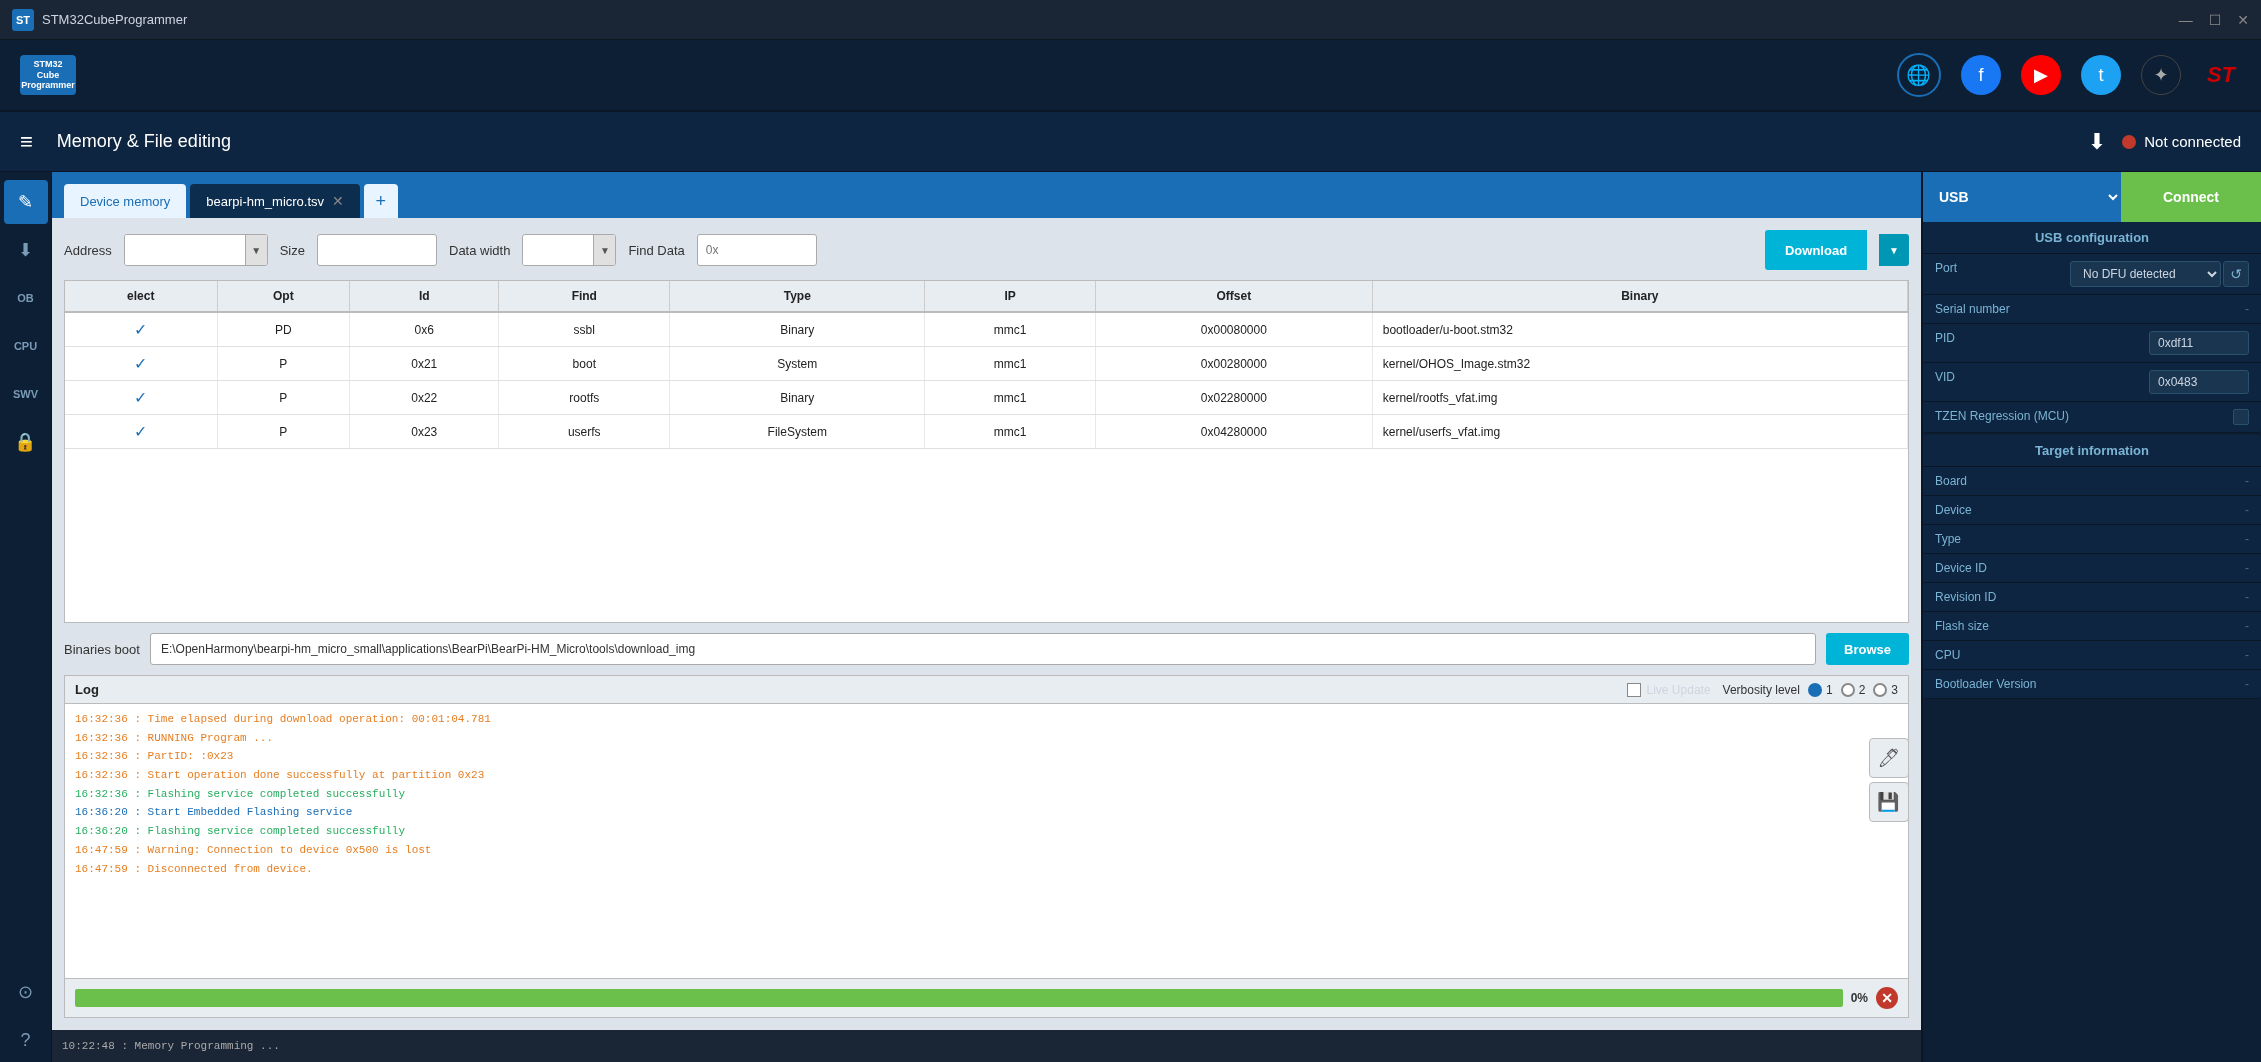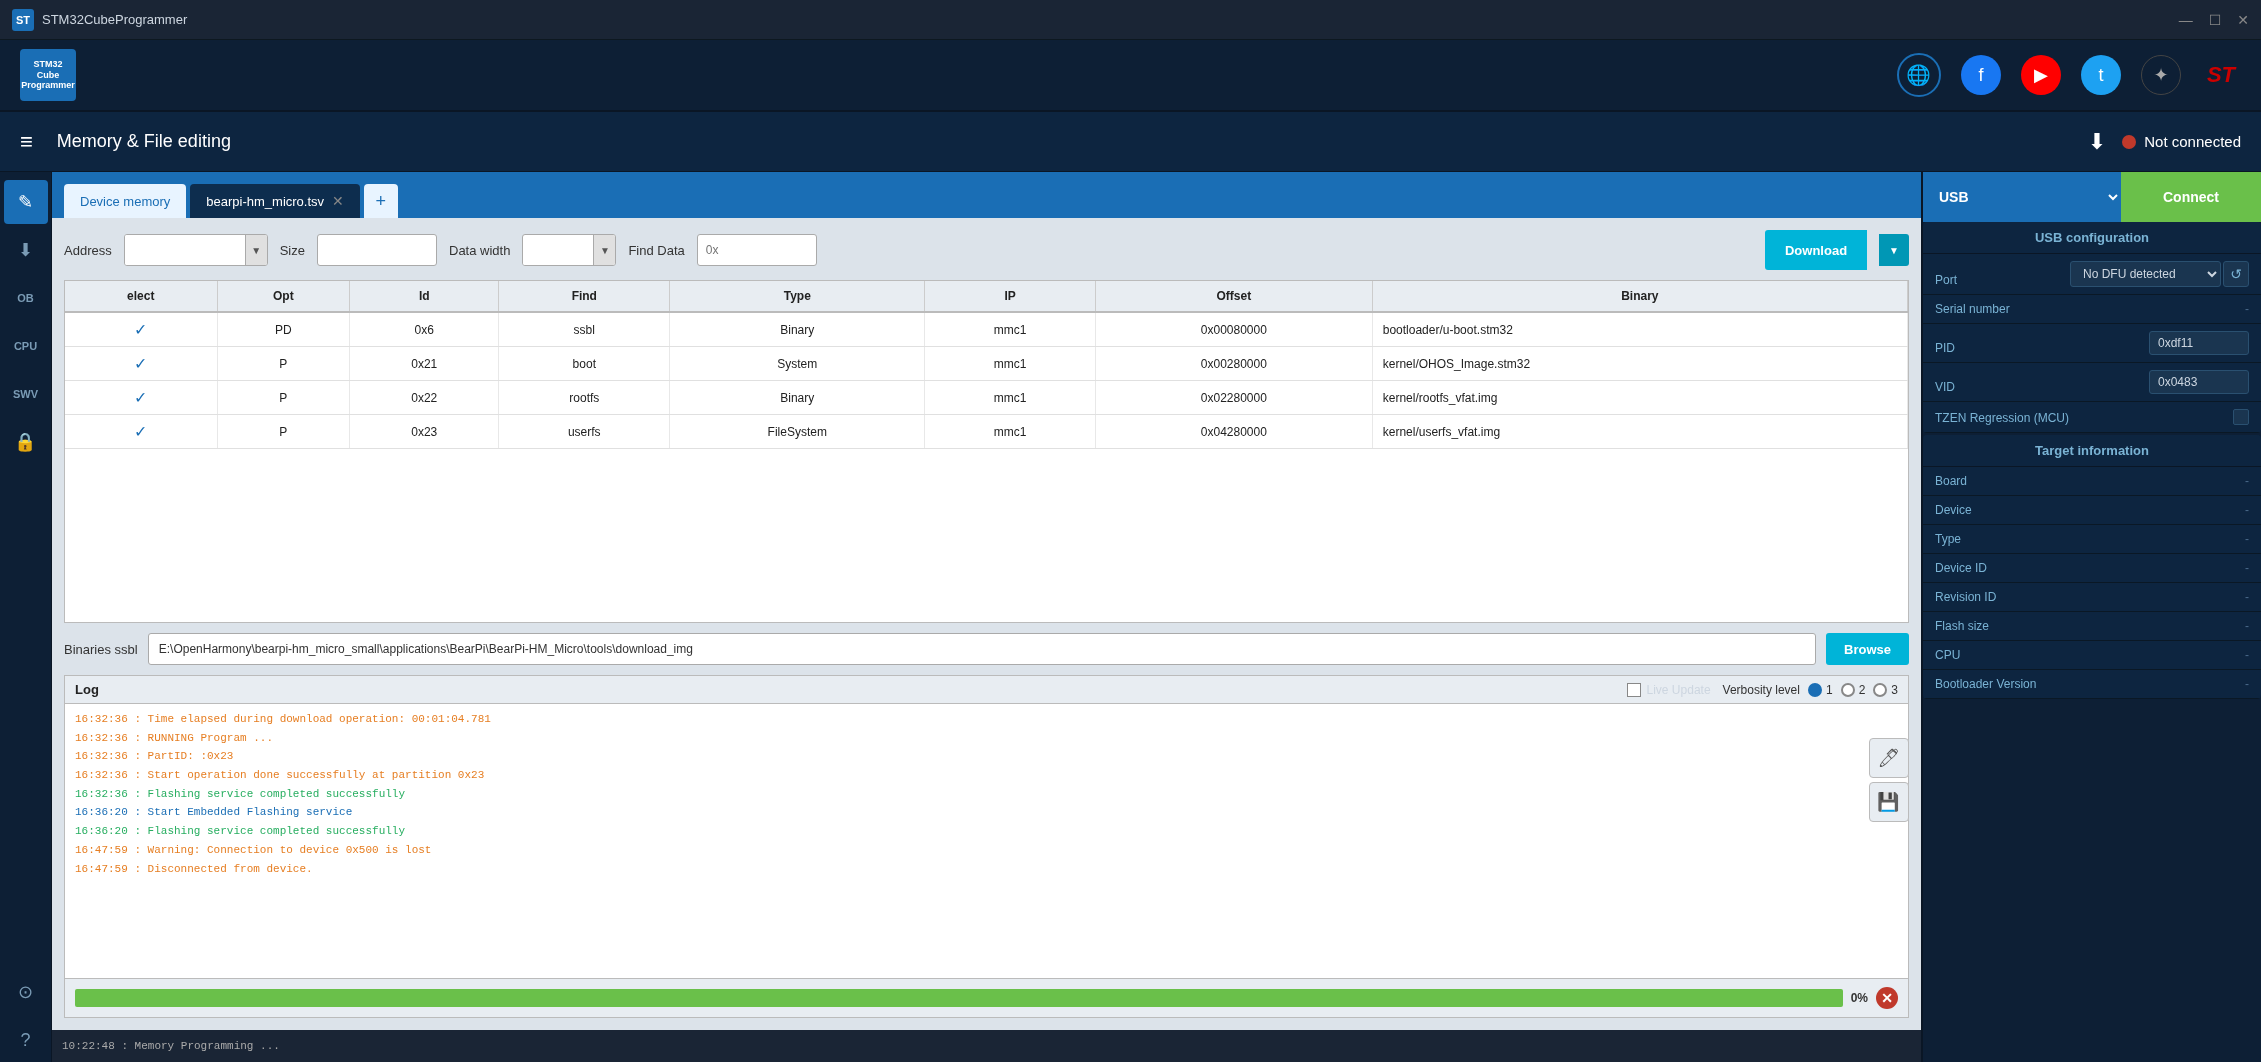"STM32" .logo-box { height: 52px -> 40px }
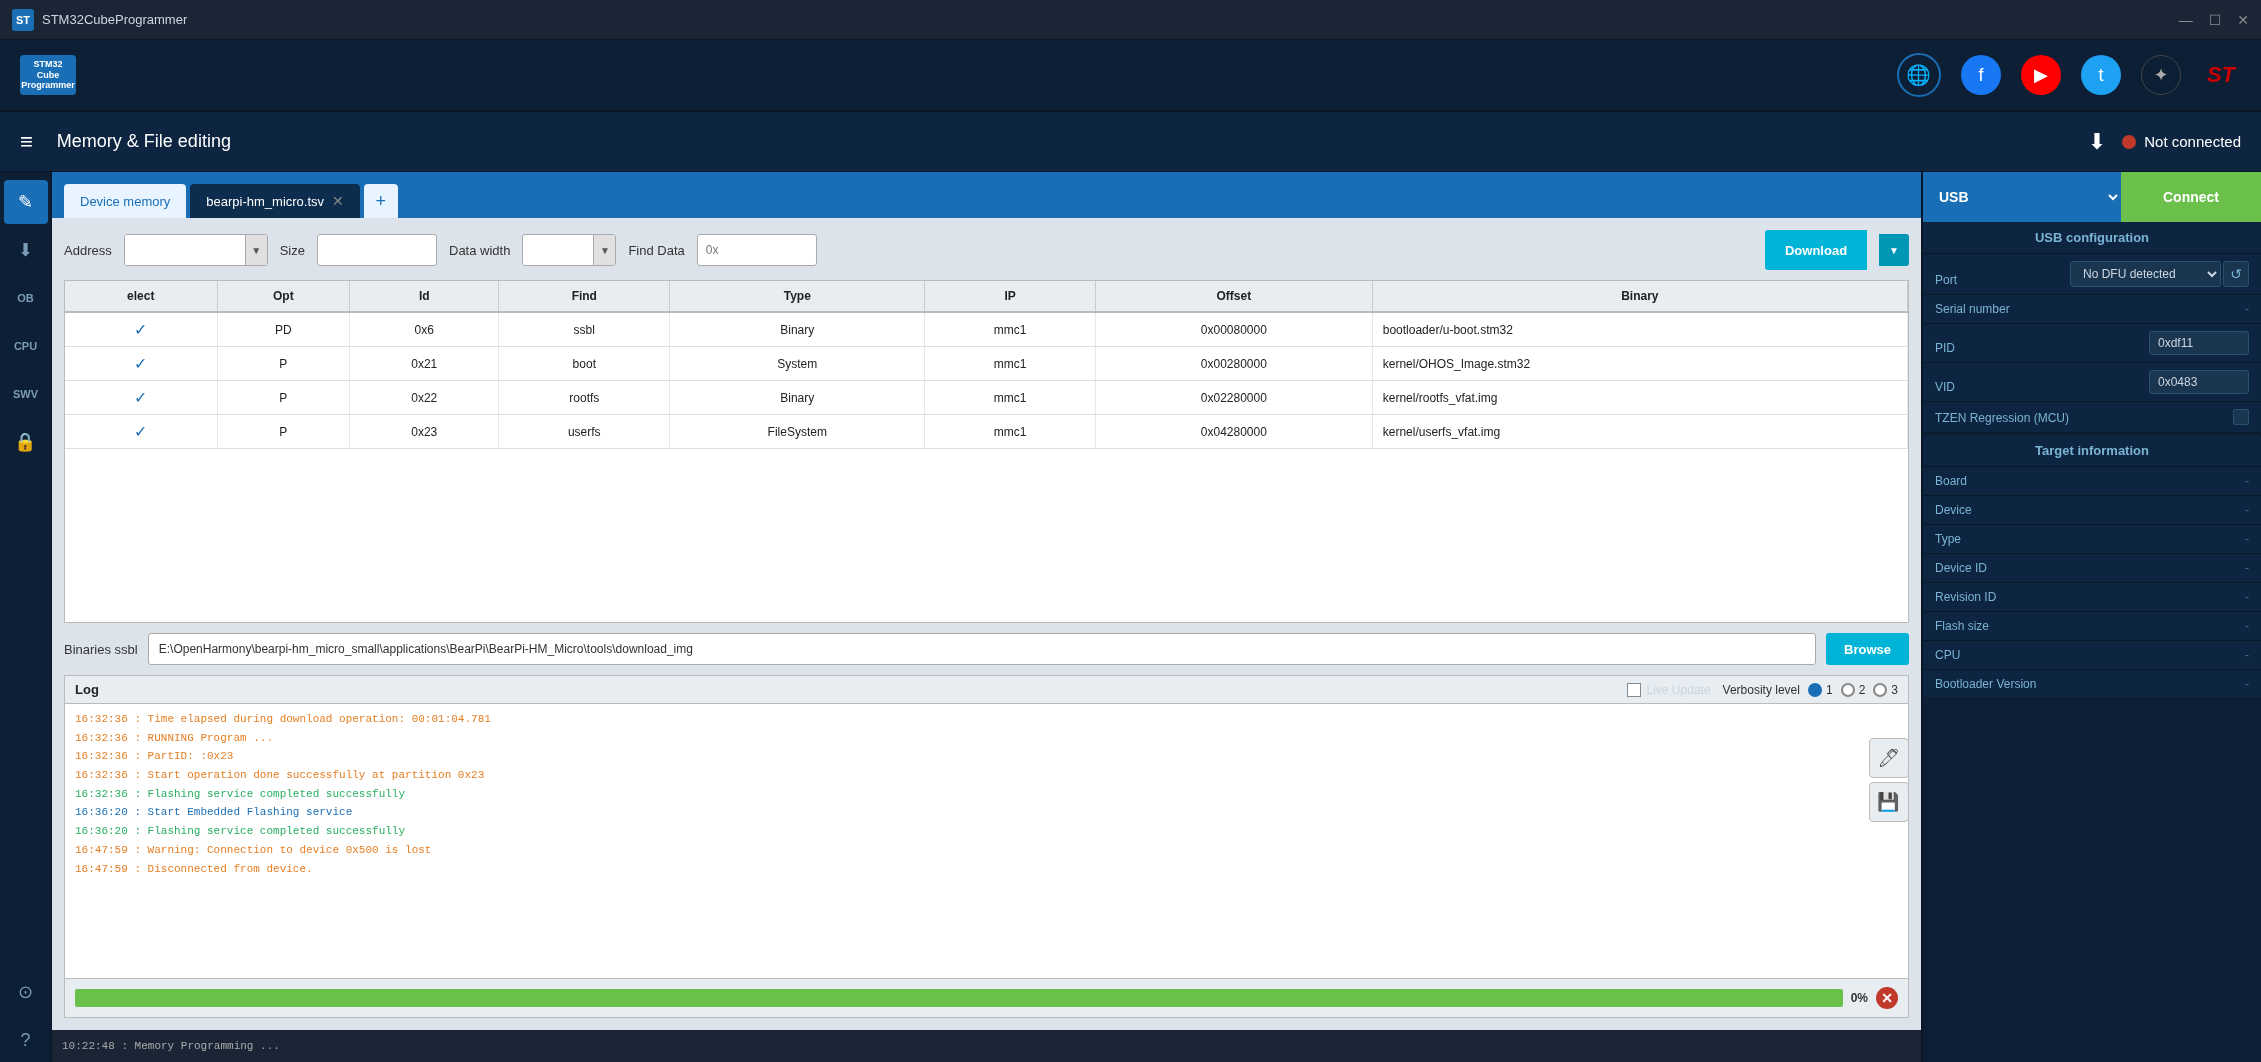"Port" .panel-row { align-items: flex-end -> flex-start }
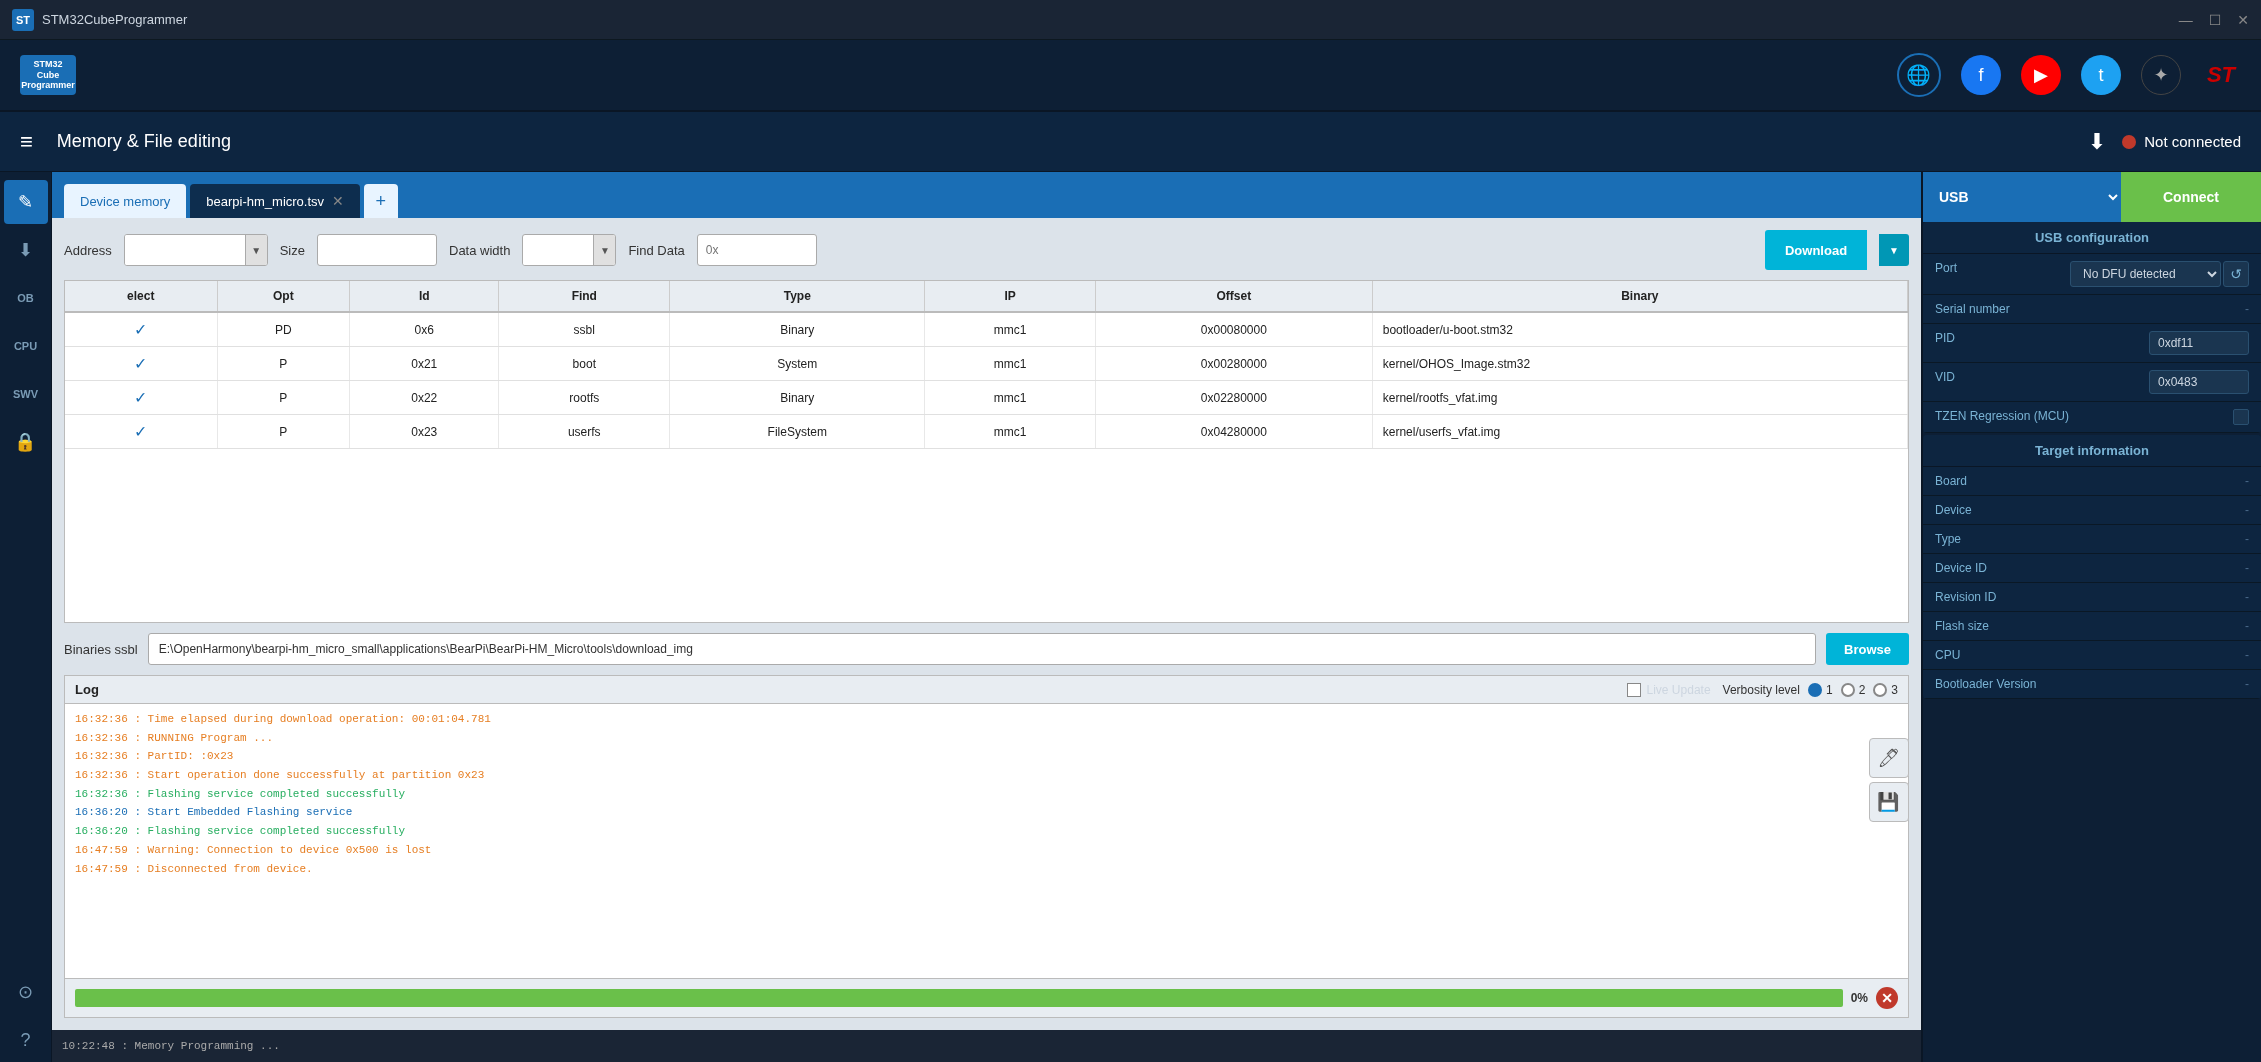"Binaries ssbl" span.binaries-label { text: ssbl -> boot }
